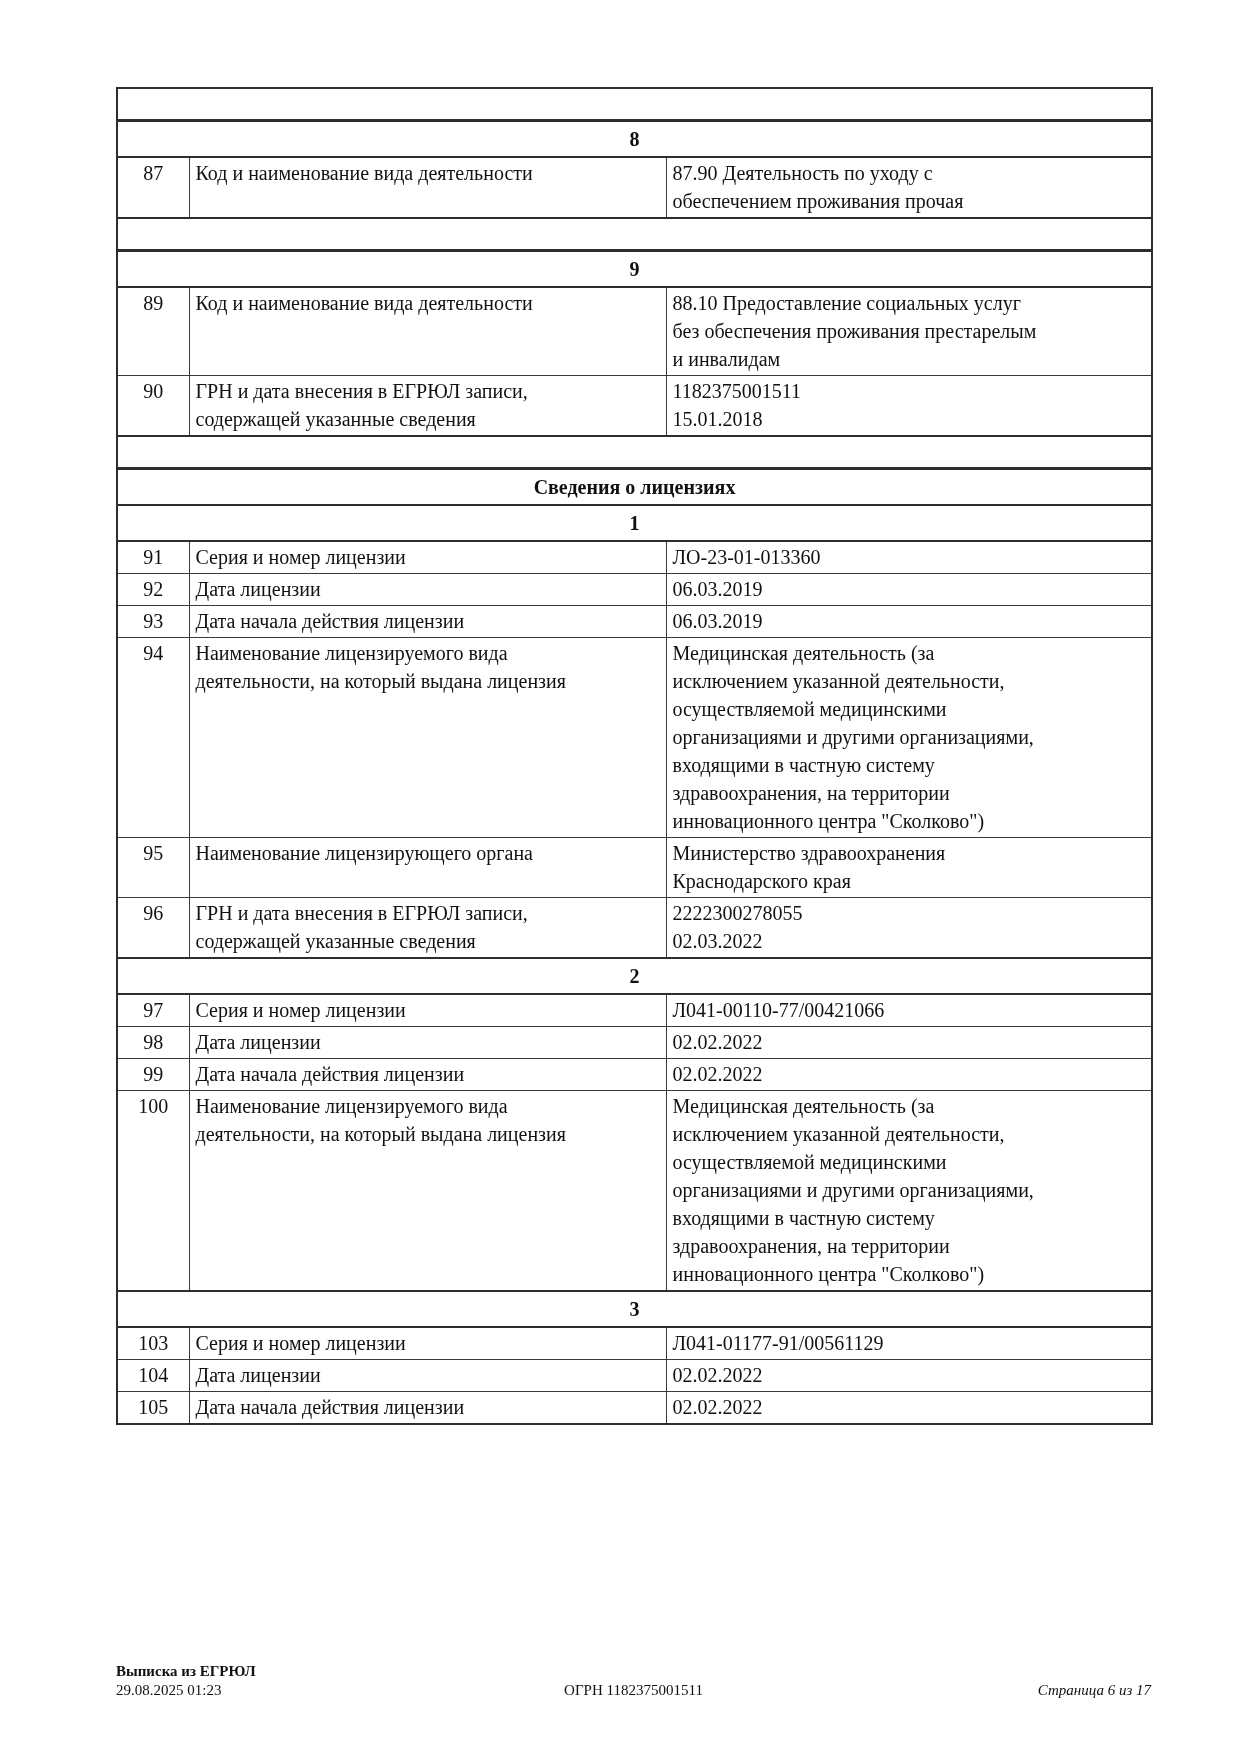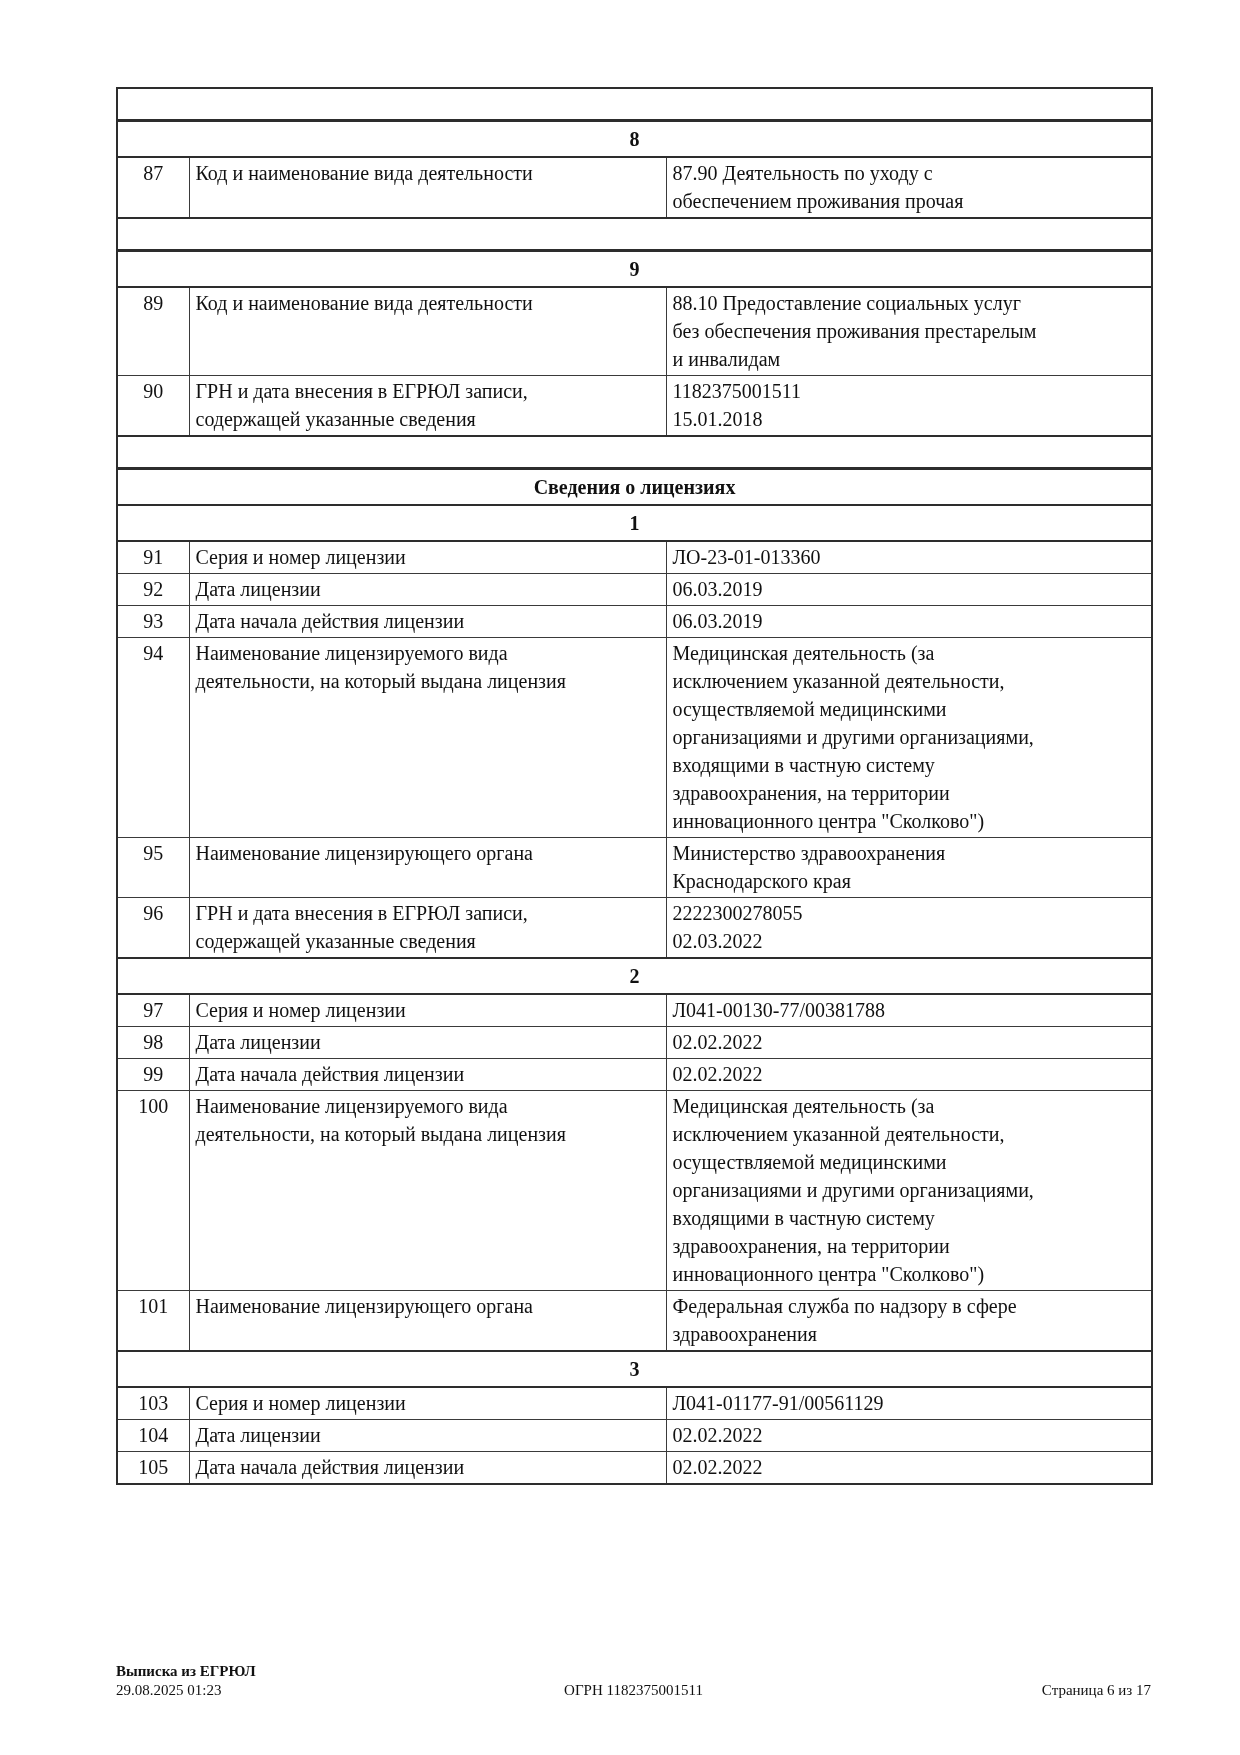"Л041-00130-77/00381788" td { text: Л041-00130-77/00381788 -> Л041-00110-77/00421066 }
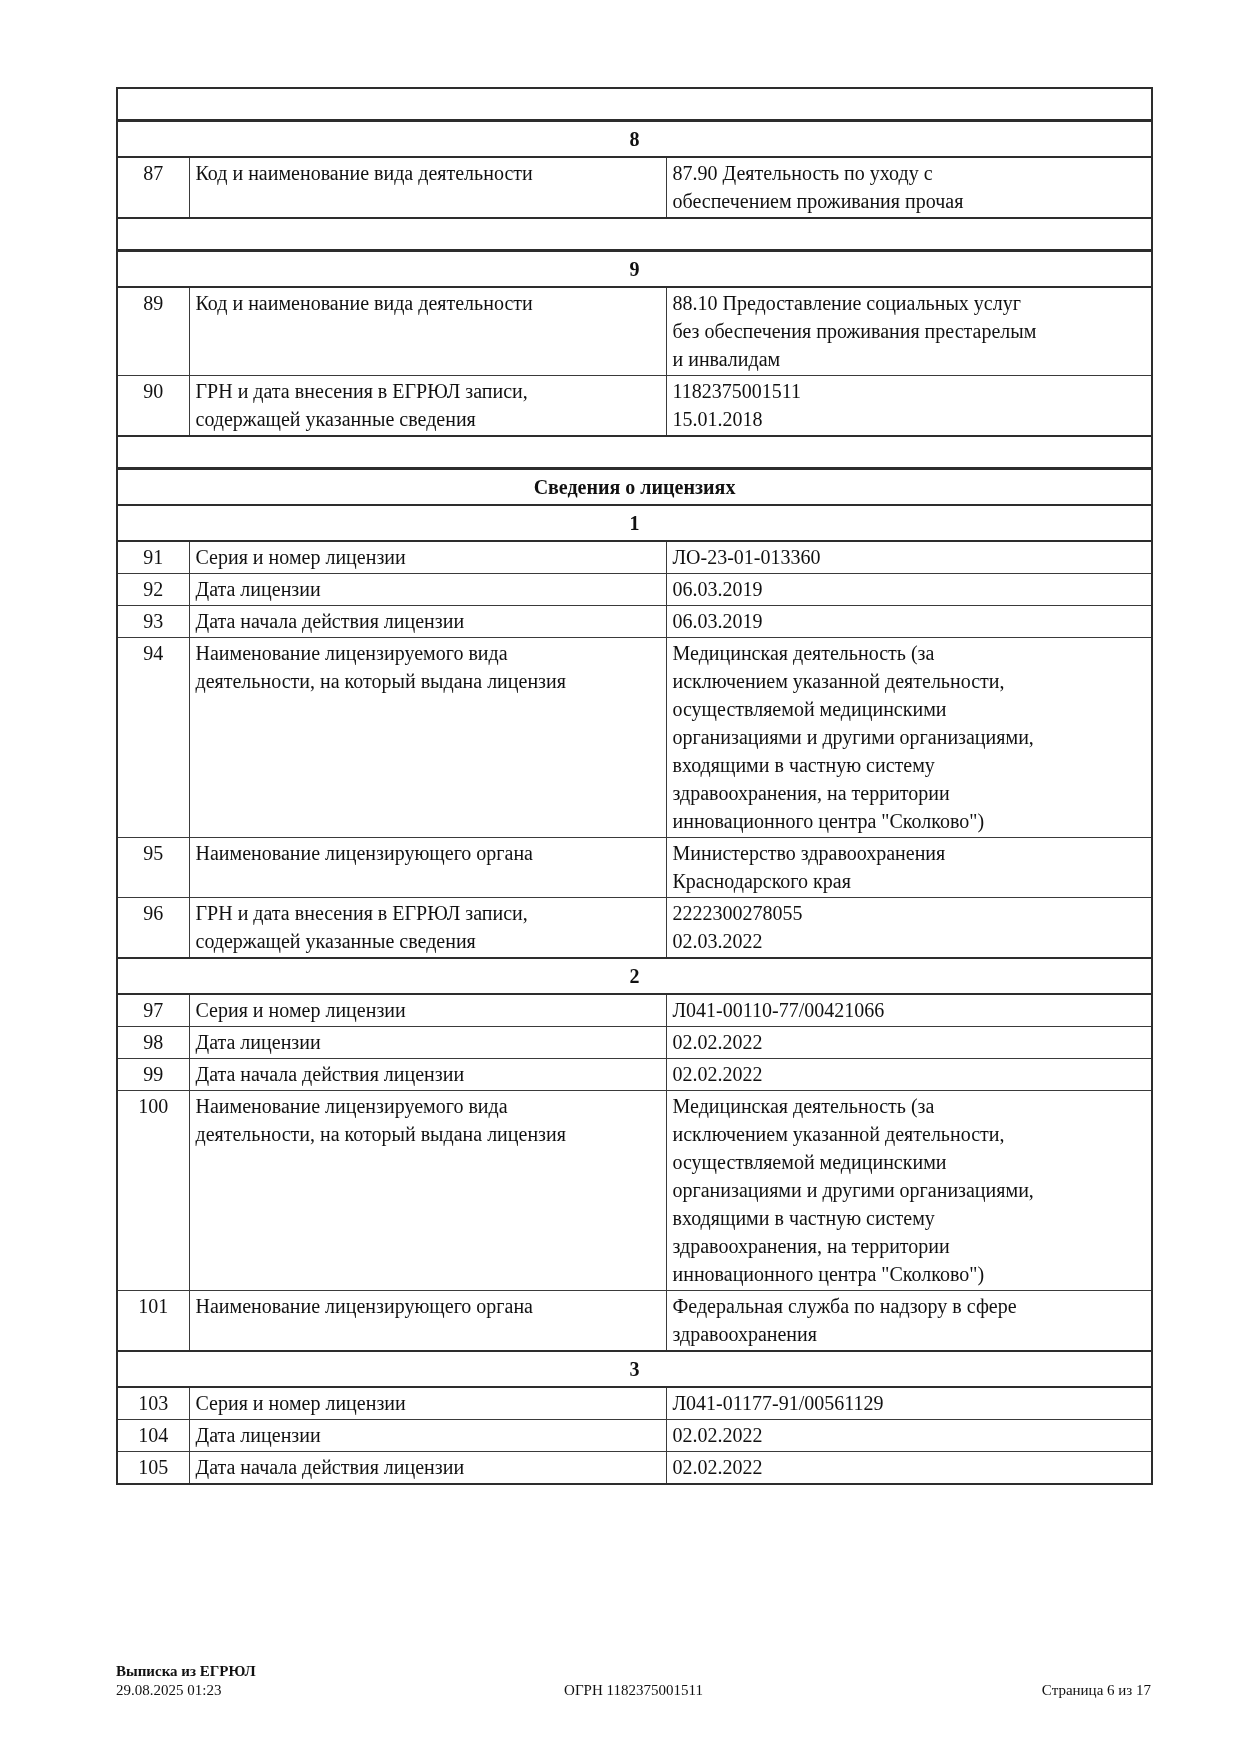"101" tr { html: <tr> <td>101</td> <td>Наименование лицензирующего органа</td> <td>Федеральная служба по надзору в сфере здравоохранения</td> </tr> -> none }
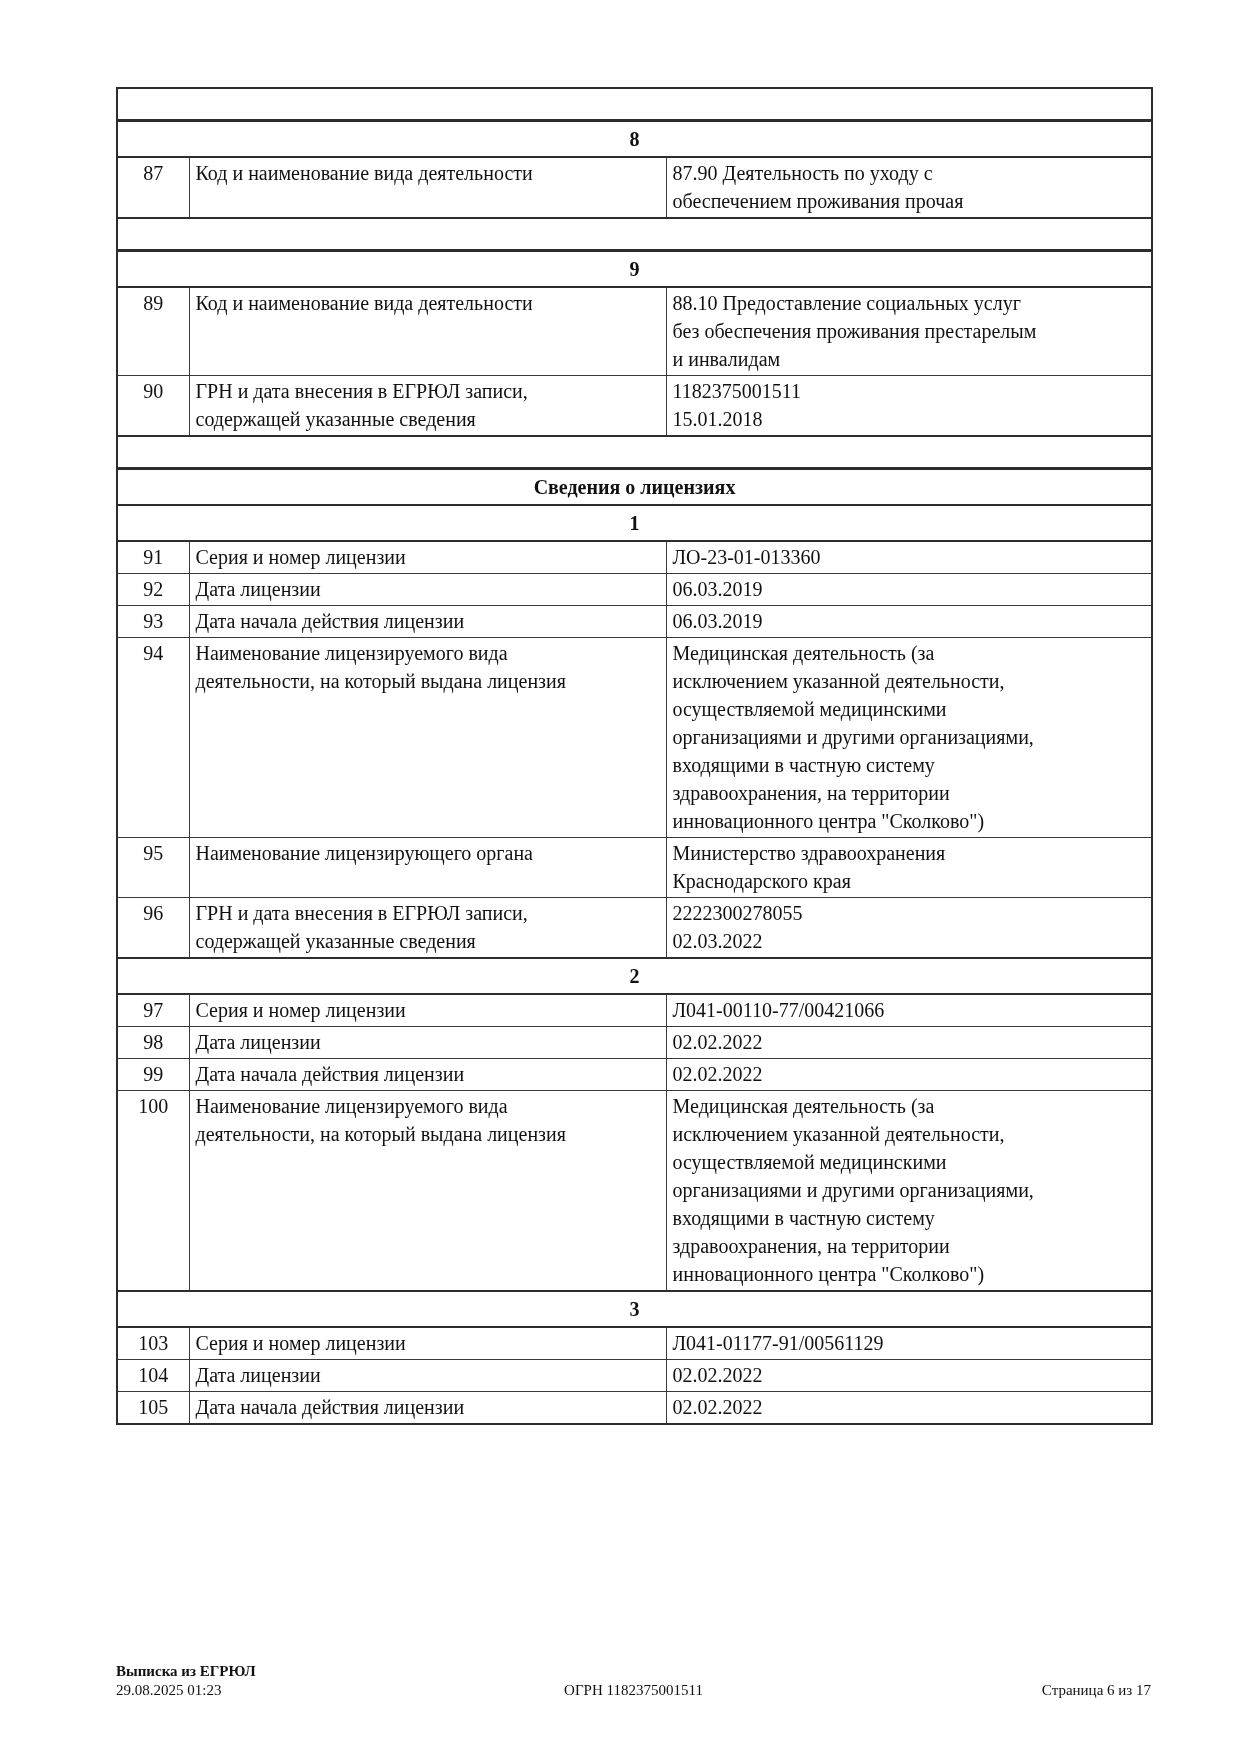"Страница 6 из 17" .footer .f-right { font-style: none -> italic }
